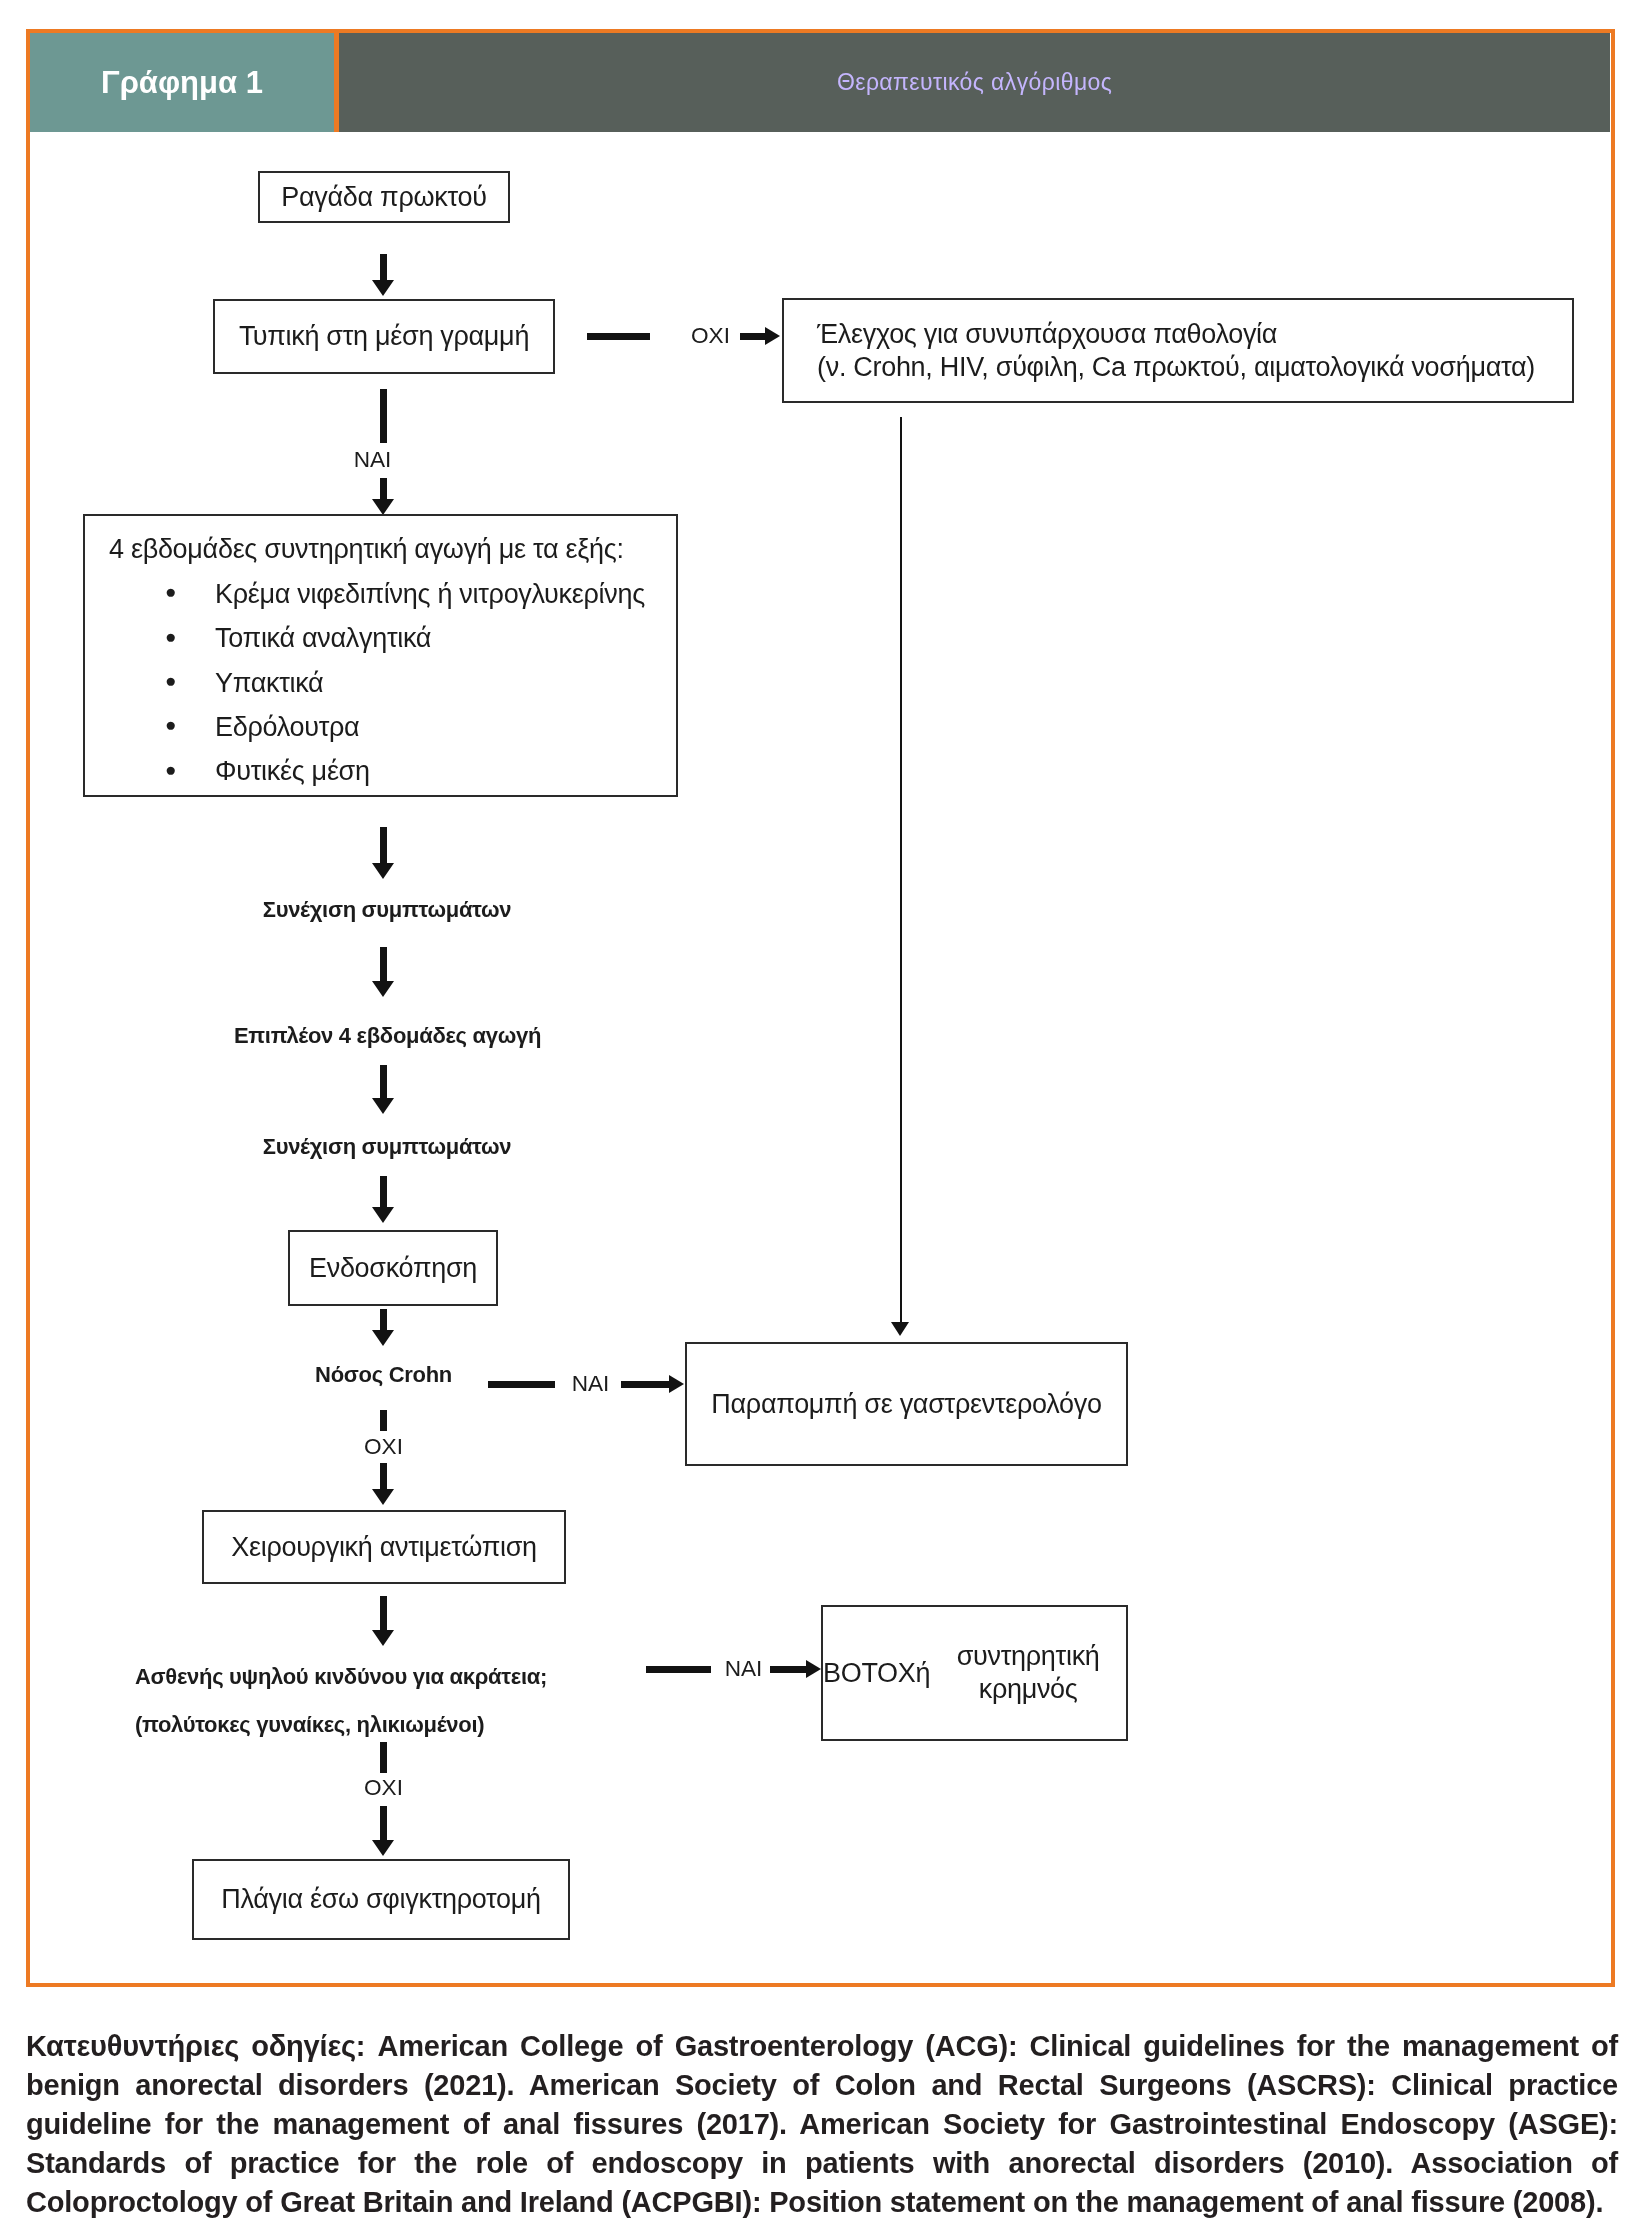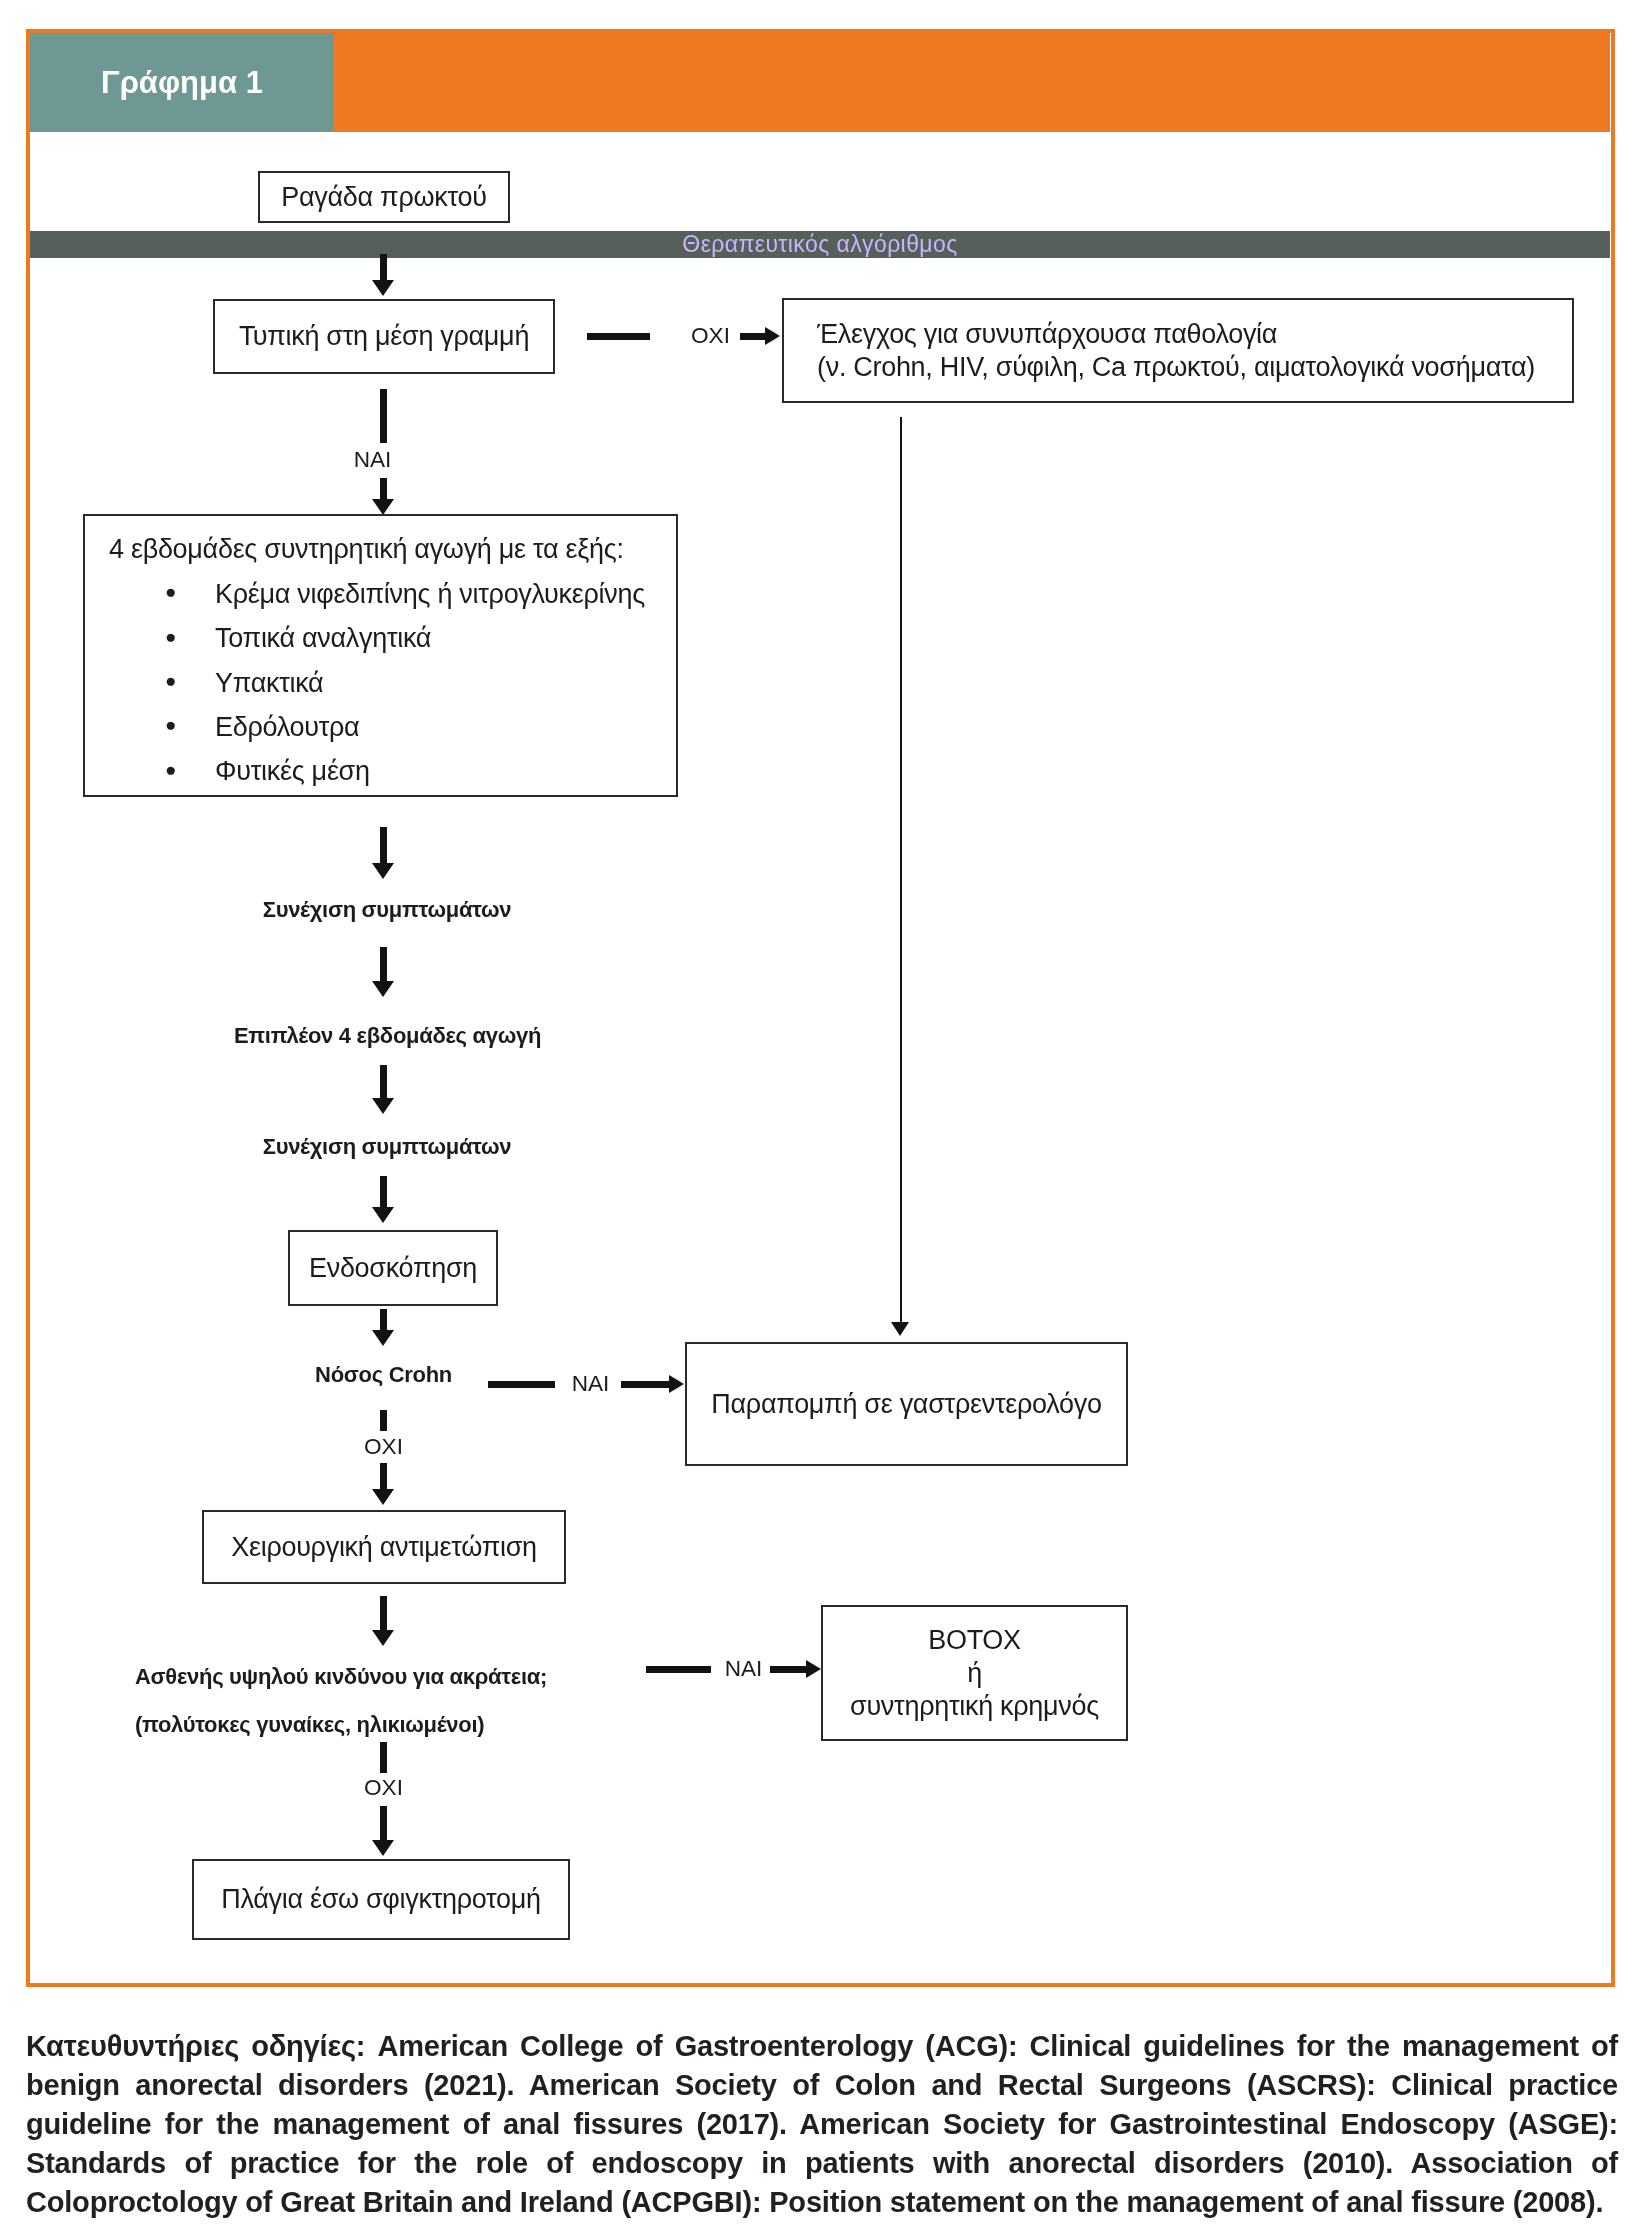"Γράφημα 1" .band { flex-direction: column -> row }
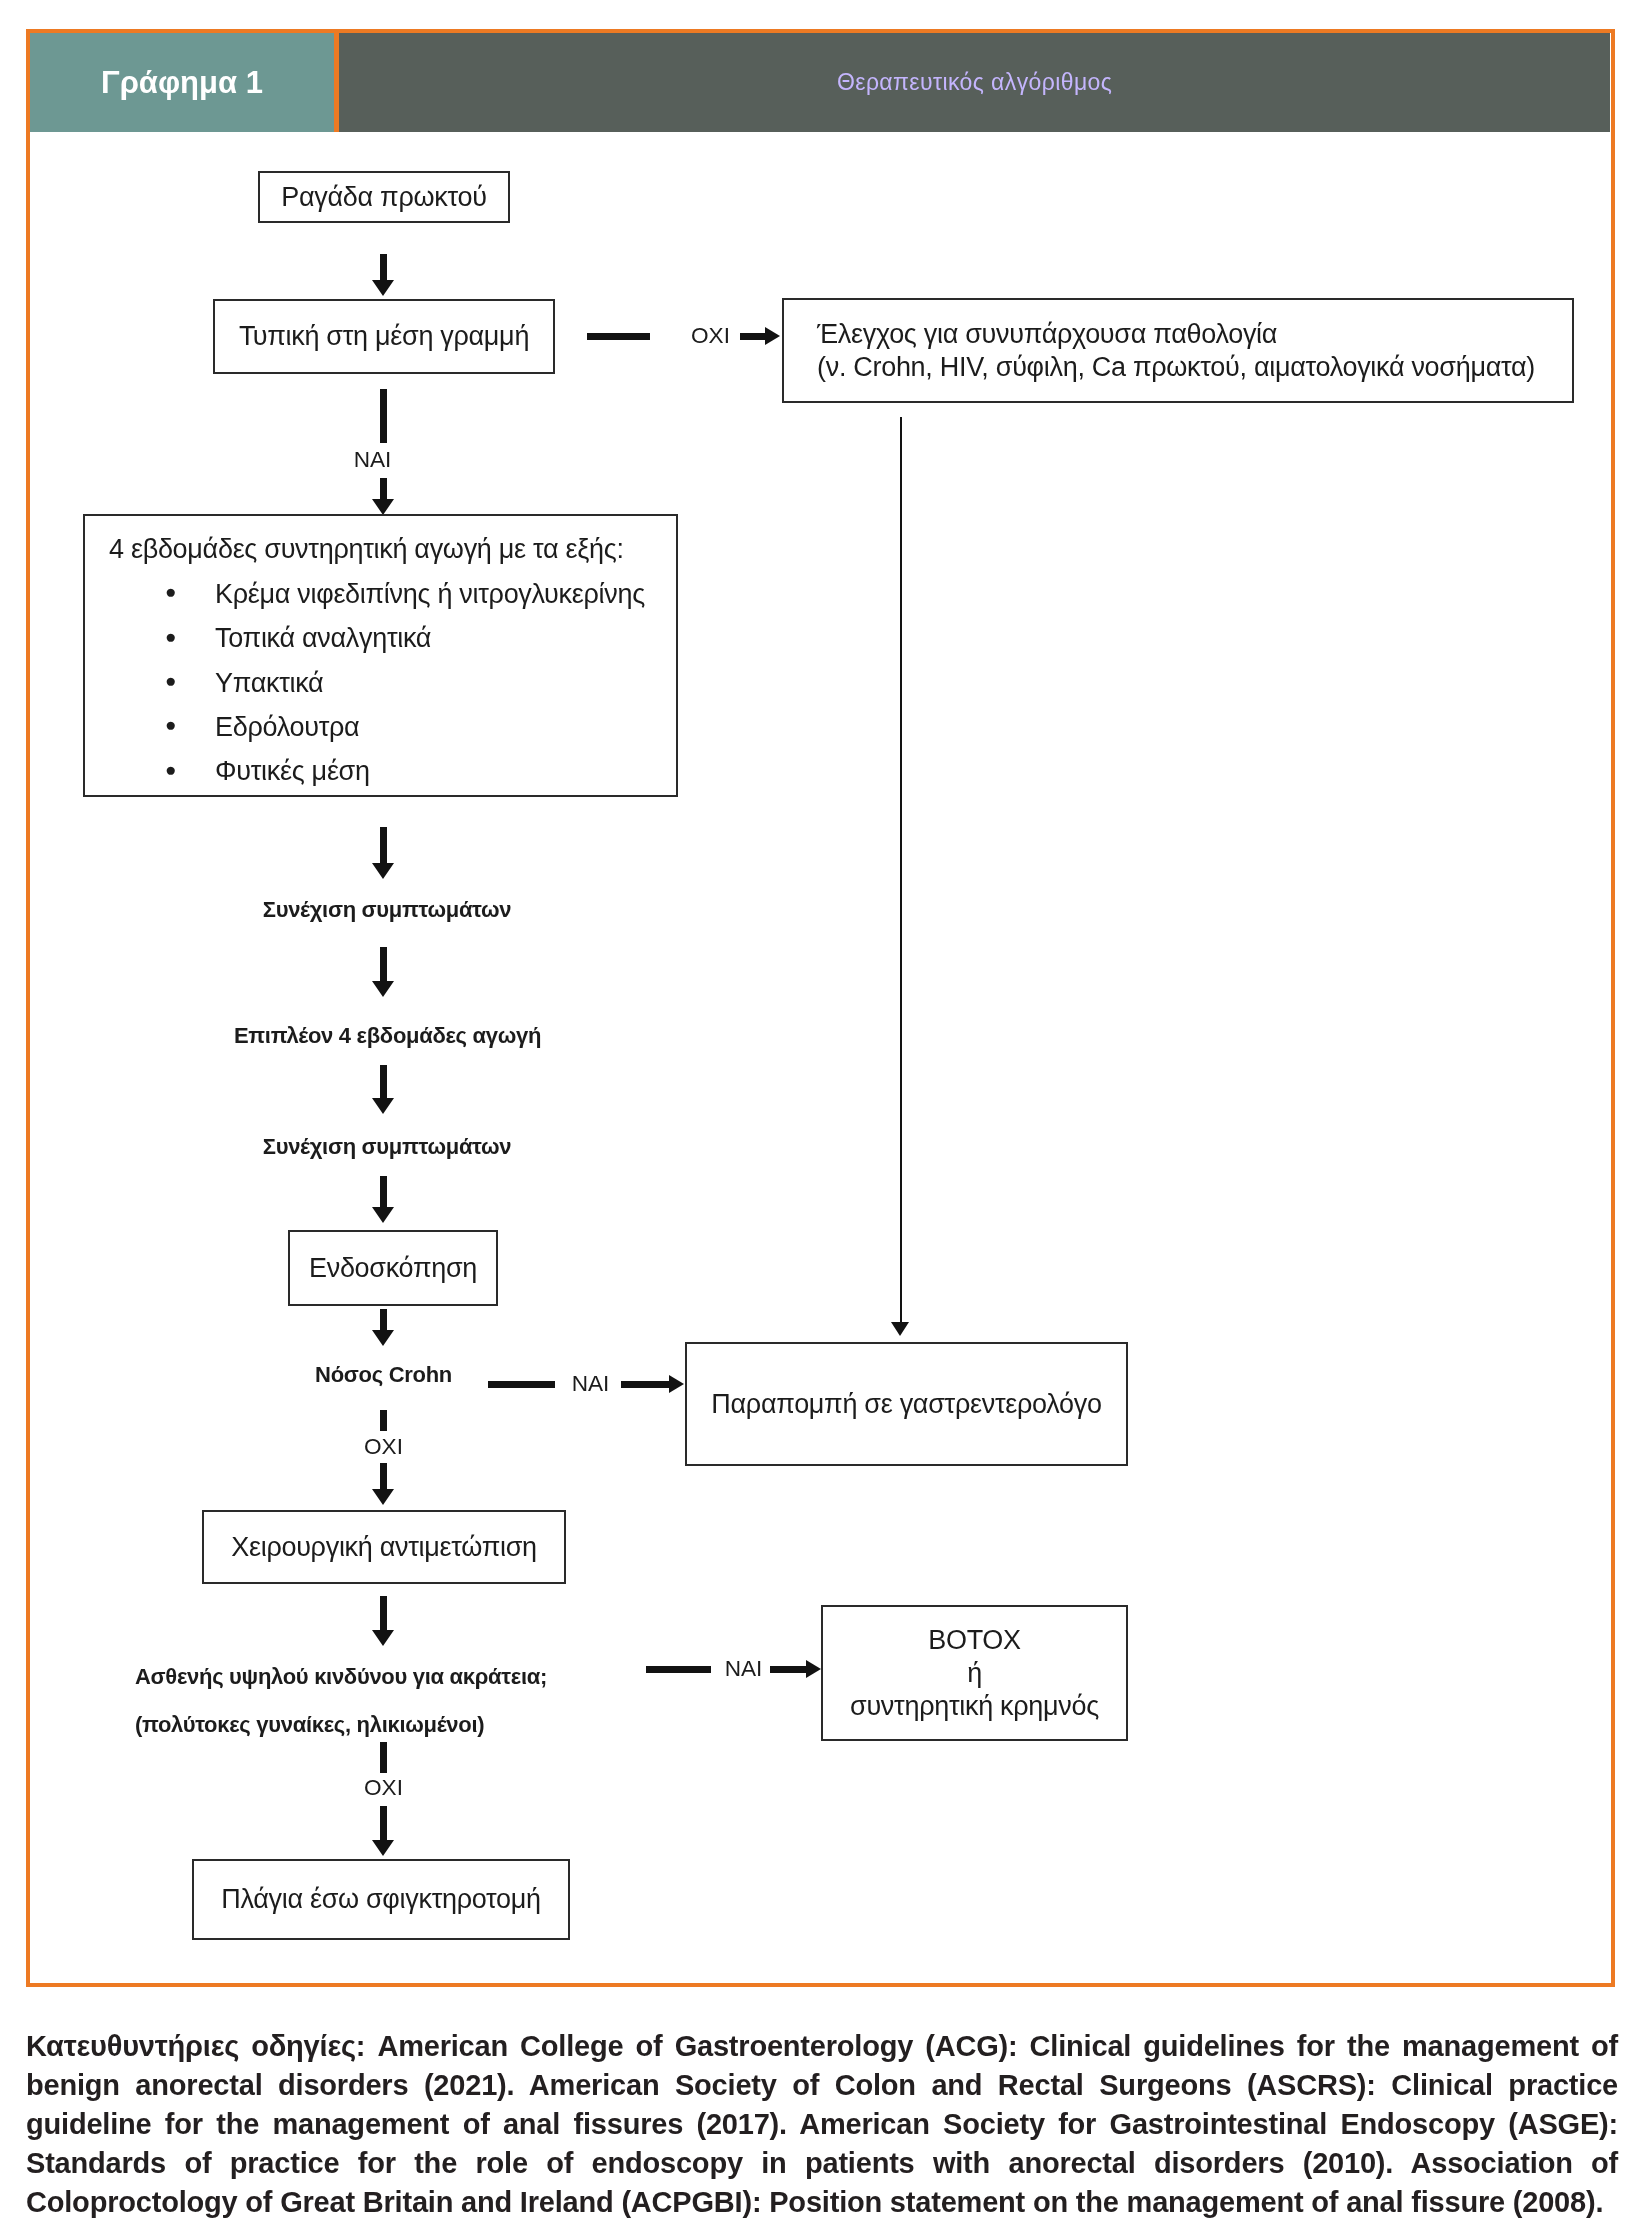"BOTOX" div.node { flex-direction: column -> row }
